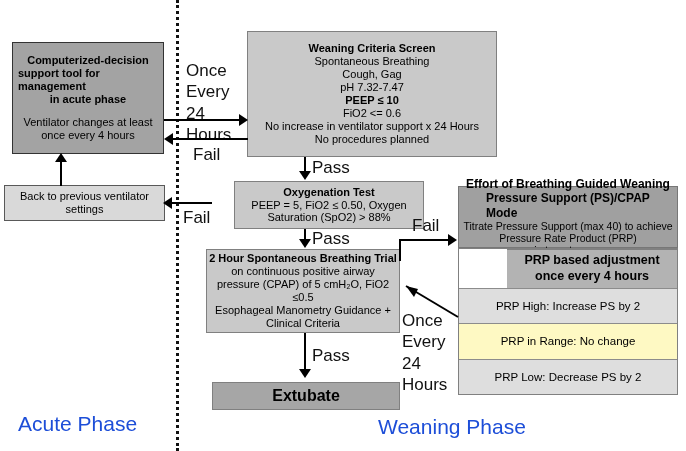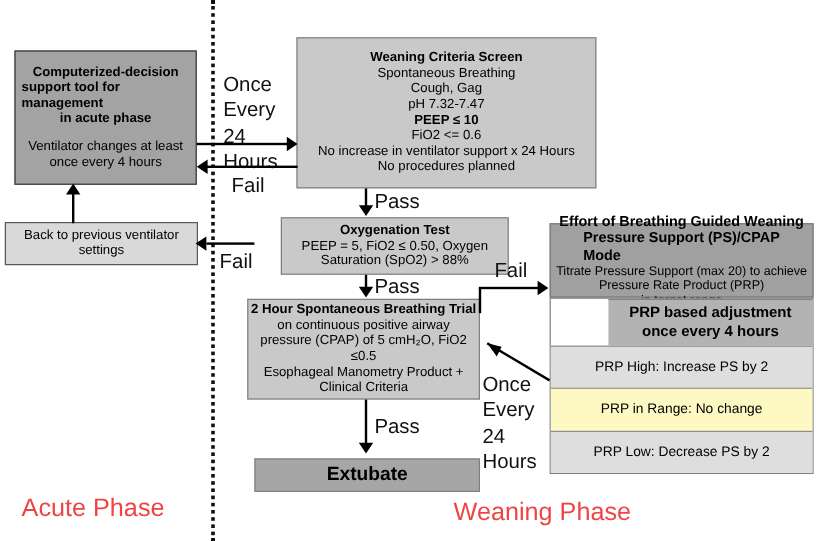"Titrate Pressure Support (max 20)" span.ln { text: 20 -> 40 }
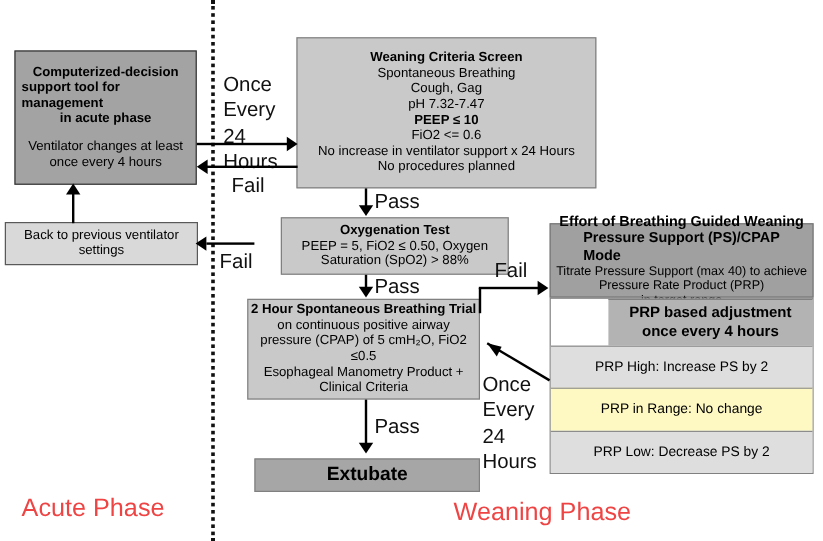"Esophageal Manometry Product +" span.ln { text: Product -> Guidance }
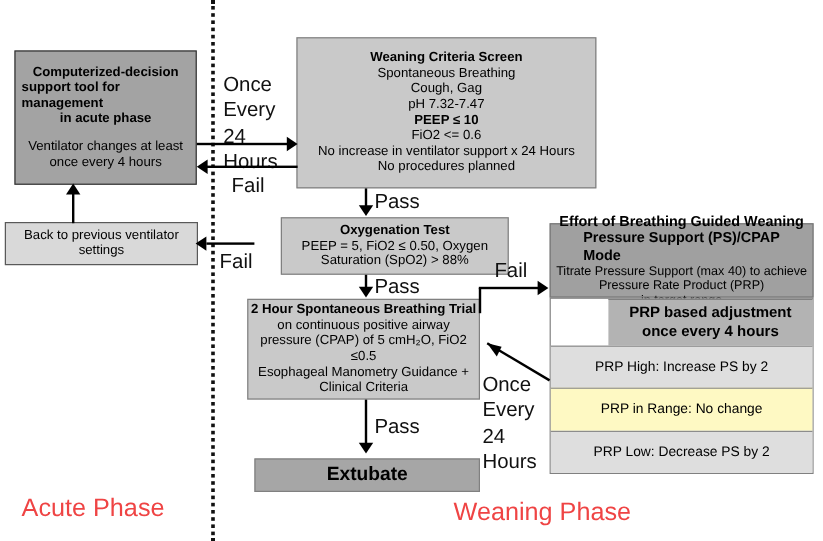"Acute Phase" .phase { color: #ef4444 -> #1d4ed8 }
